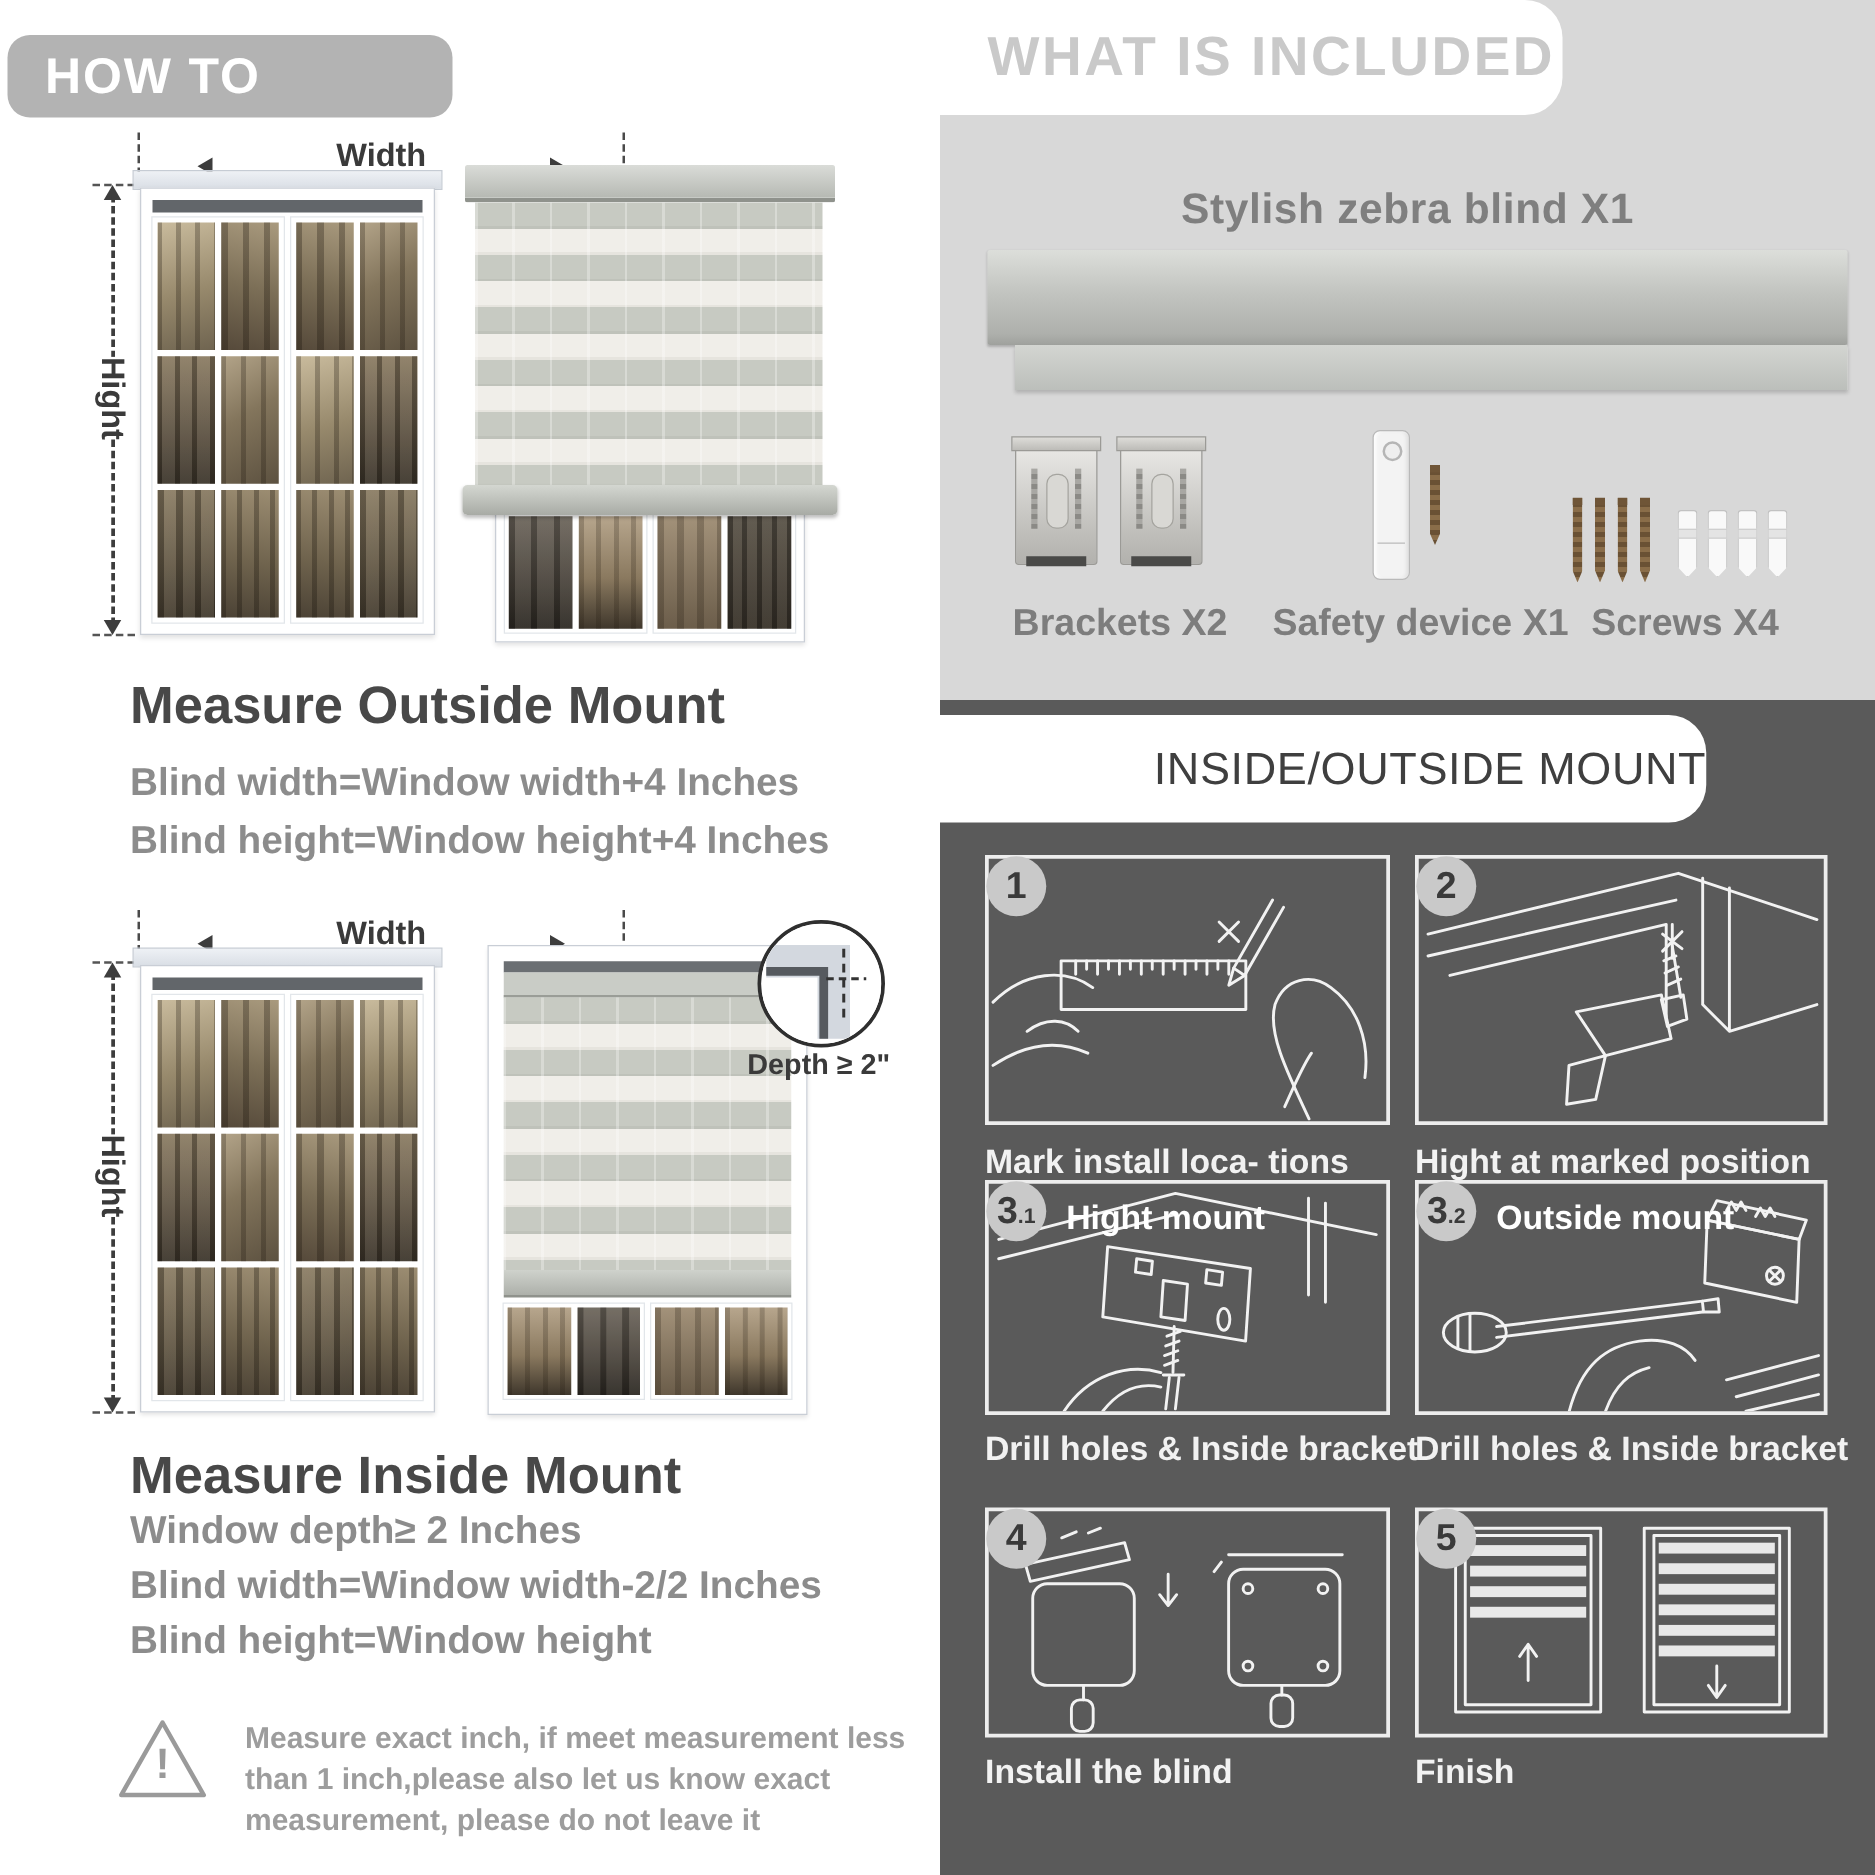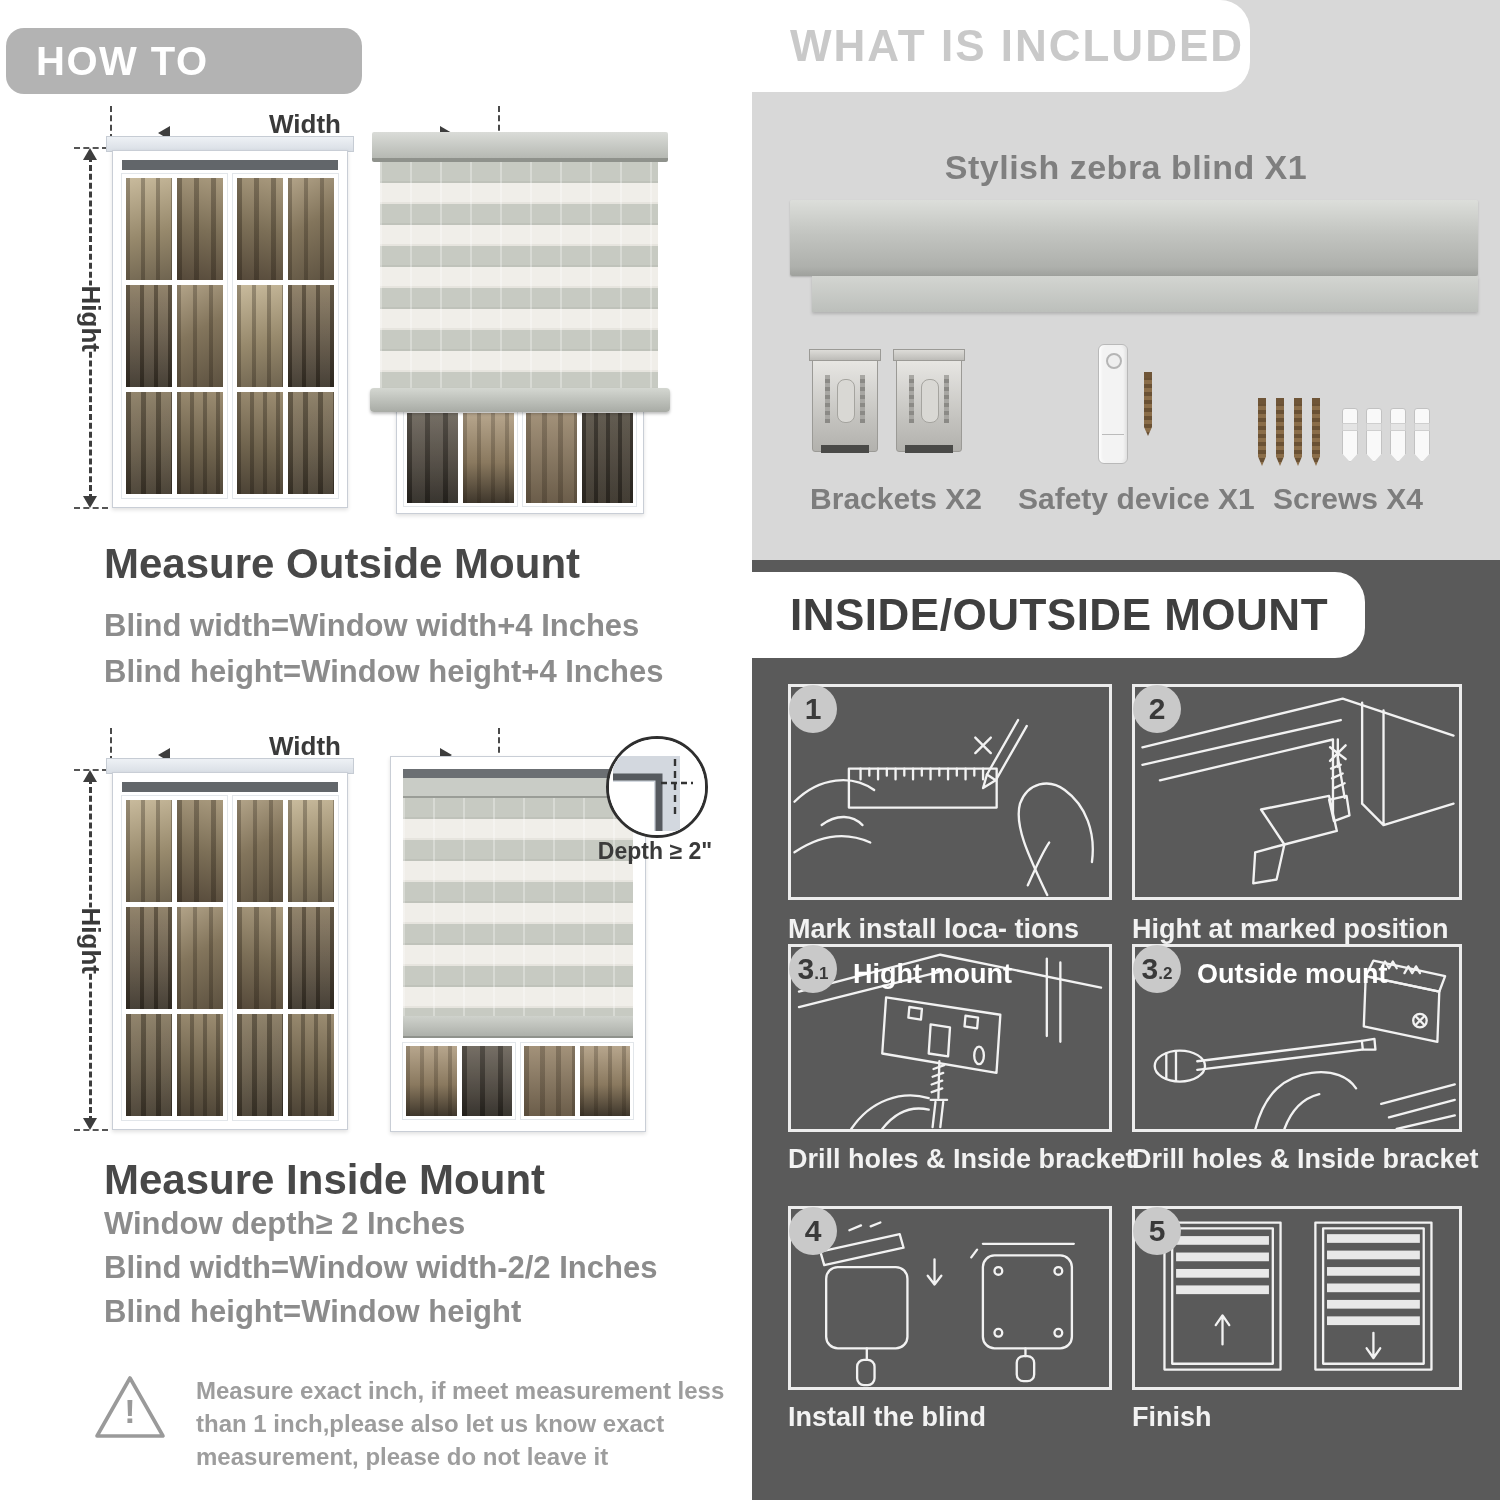"INSIDE/OUTSIDE MOUNT" .chip-dark { font-size: 44px -> 36px; font-weight: bold -> normal; text-align: none -> right }
